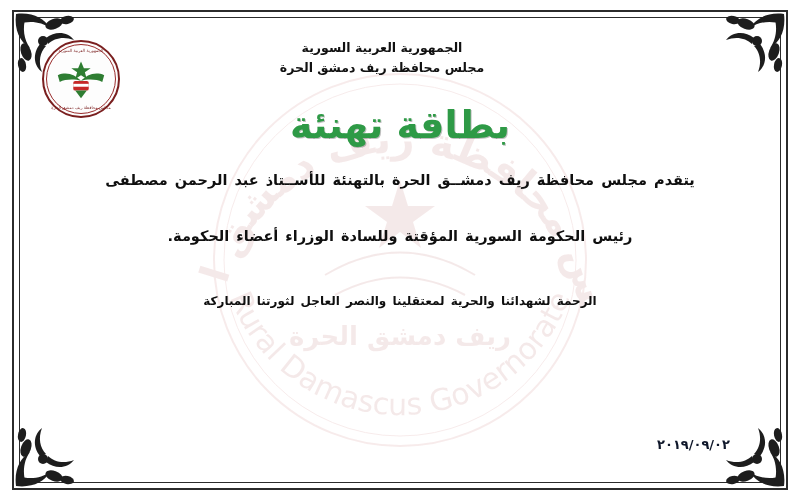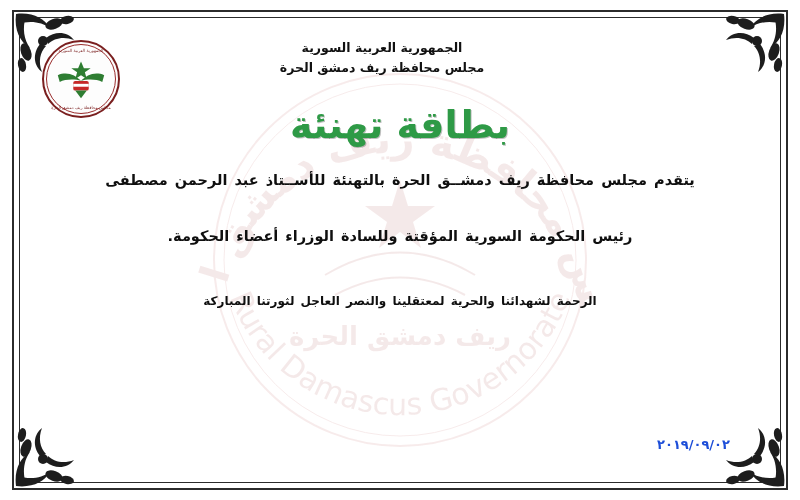"٢٠١٩/٠٩/٠٢" .date { color: #1d4ed8 -> #0f172a }
